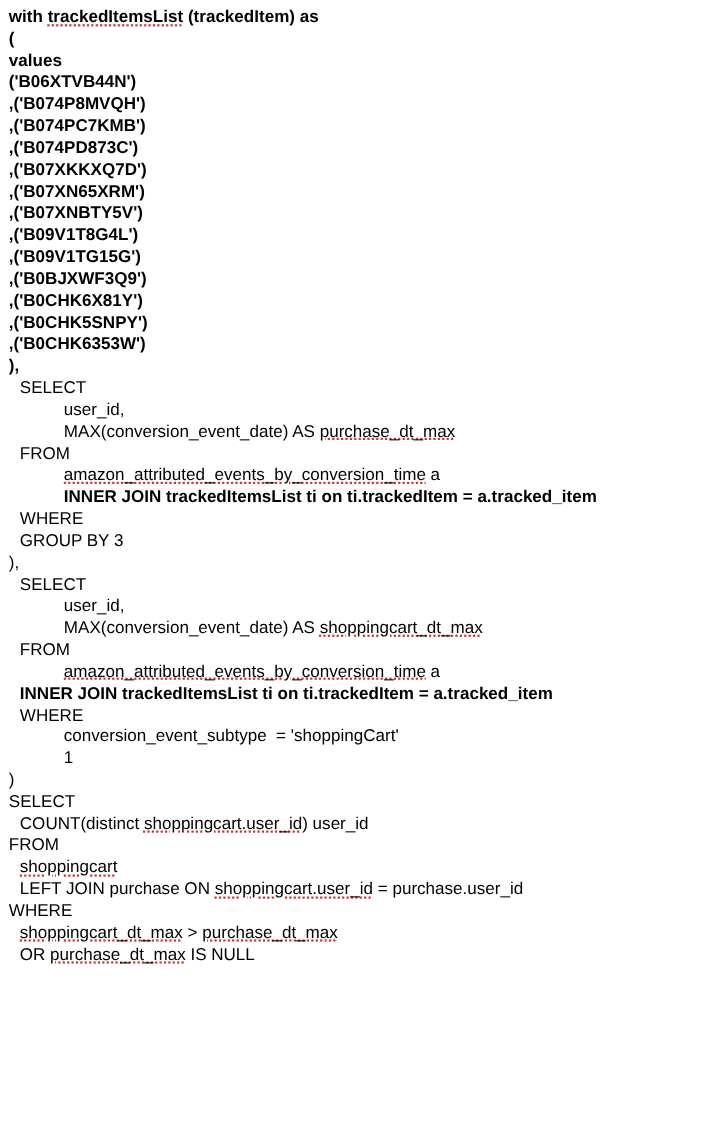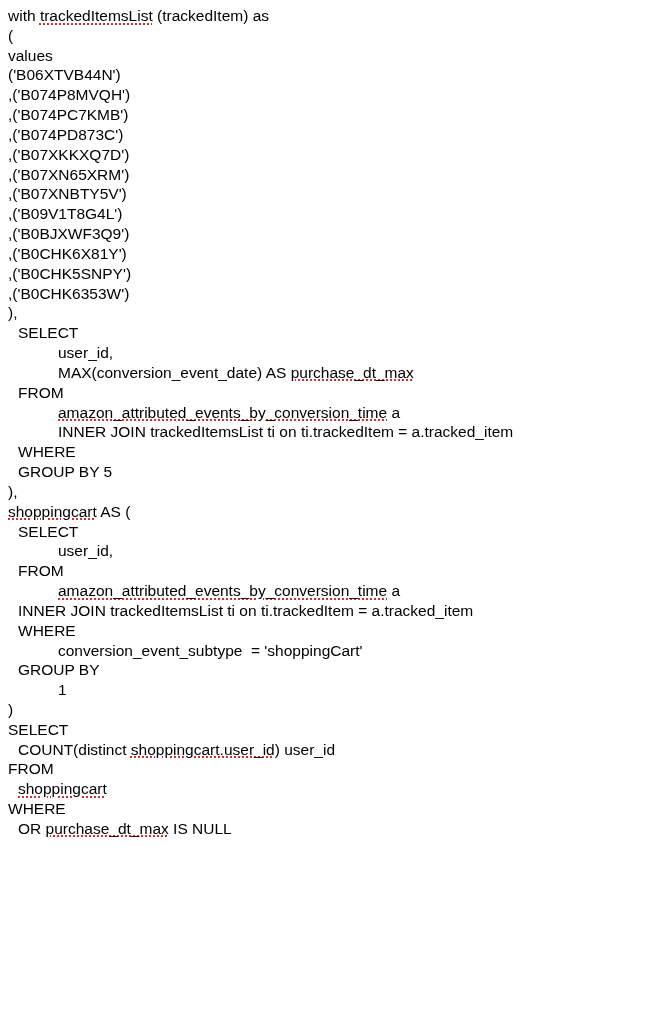"with trackedItemsList (trackedItem) as" .bold { font-weight: normal -> bold }
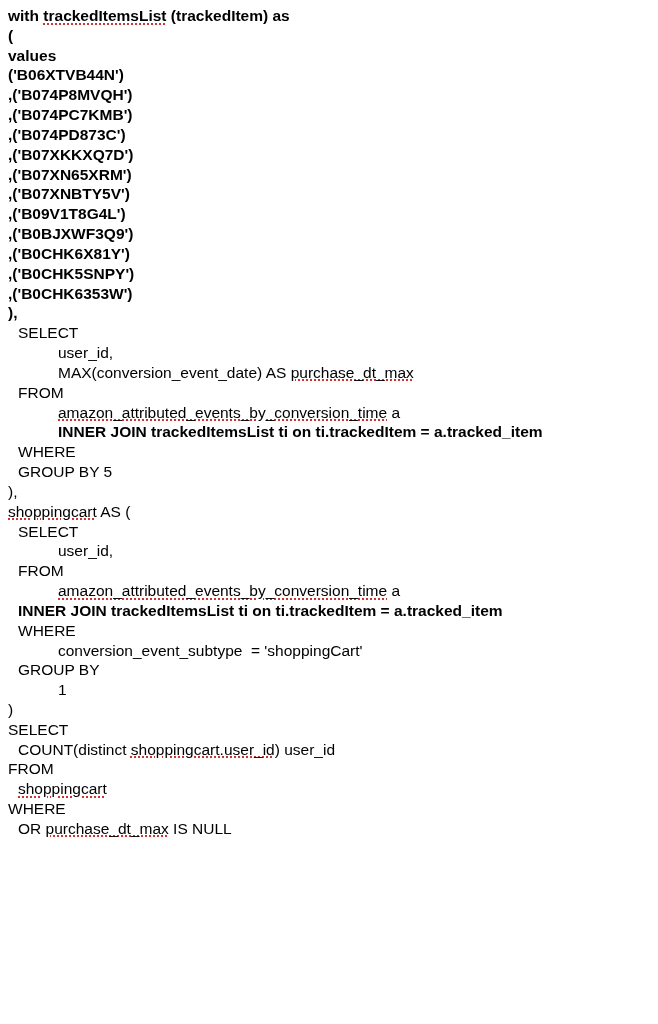",('B09V1TG15G')" div.line { html: none -> <div>,('B09V1TG15G')</div> }
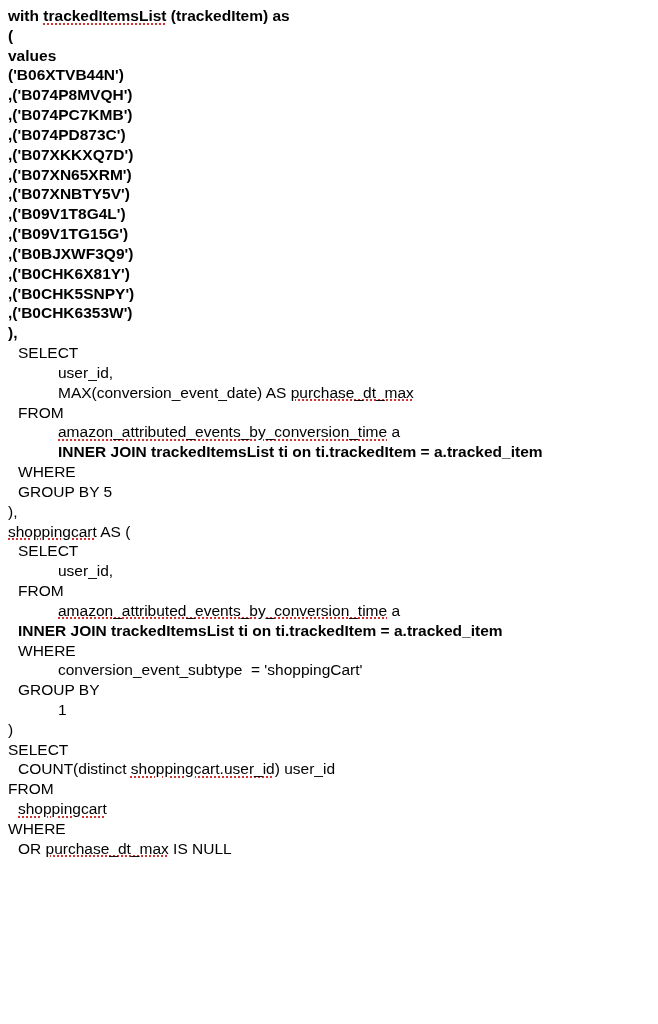"GROUP BY 5" div.line { text: 5 -> 3 }
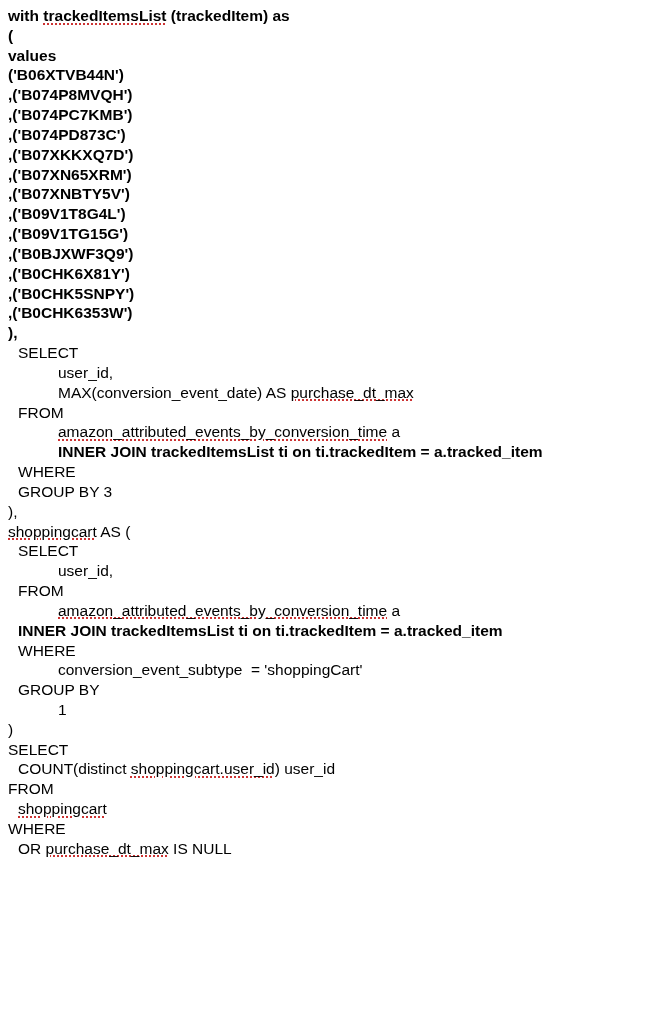"shoppingcart AS (" div.line { html: <div><span>shoppingcart</span><span> AS (</span></div> -> none }
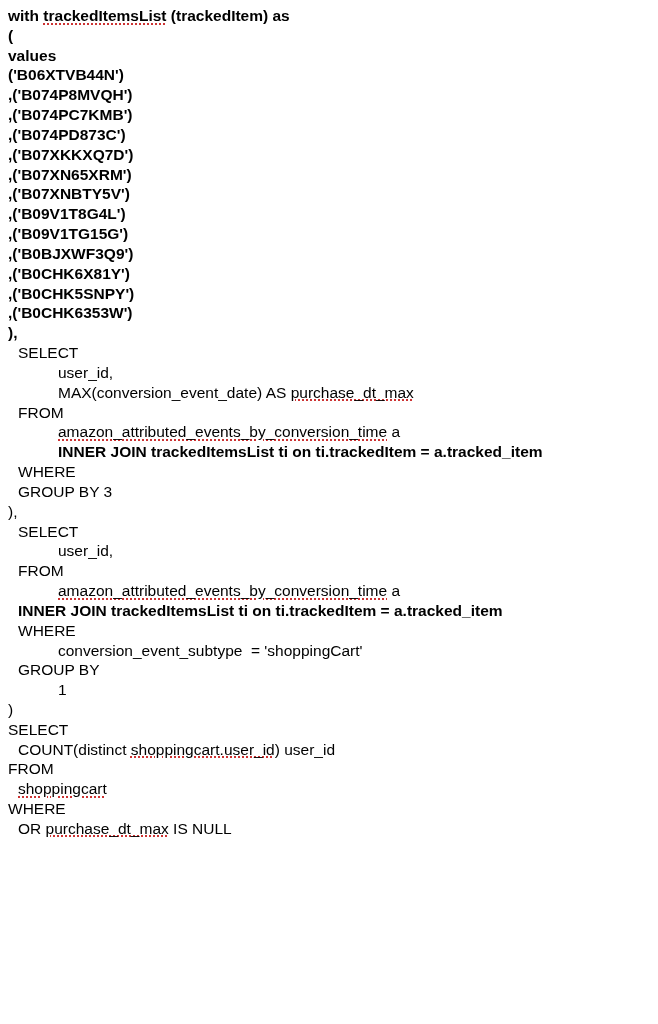"MAX(conversion_event_date) AS shoppingcart_dt_max" div.line { html: none -> <div><span>MAX(conversion_event_date) AS </span><span>shoppingcart_dt_max</span></div> }
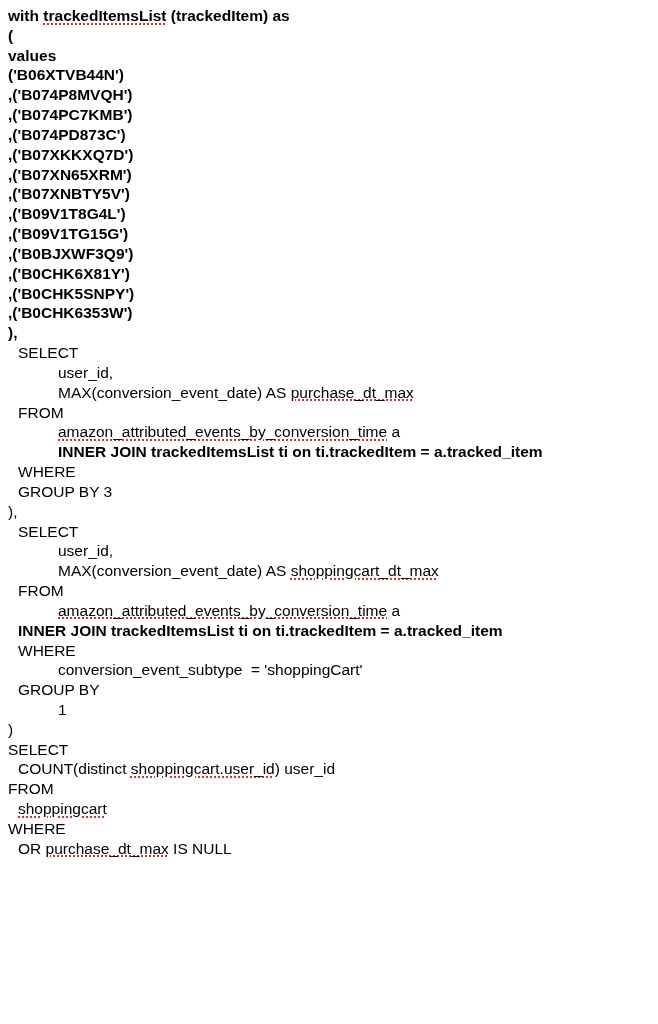"GROUP BY" div.line { html: <div>GROUP BY</div> -> none }
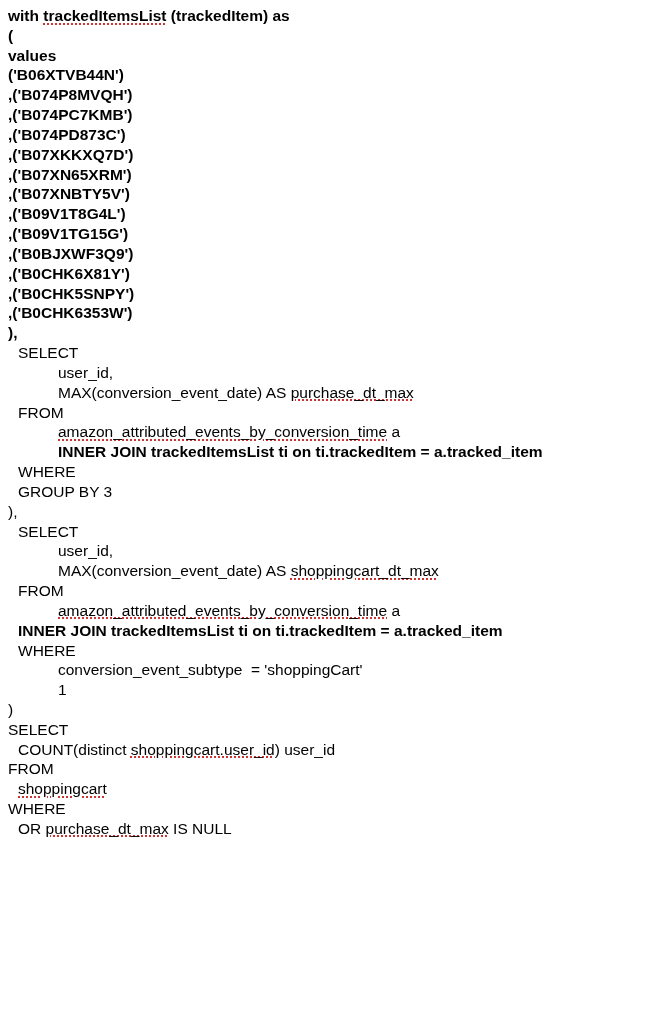"LEFT JOIN purchase ON" div.line { html: none -> <div><span>LEFT JOIN purchase ON </span><span>shoppingcart.user_id</span><span> = purchase.user_id</span></div> }
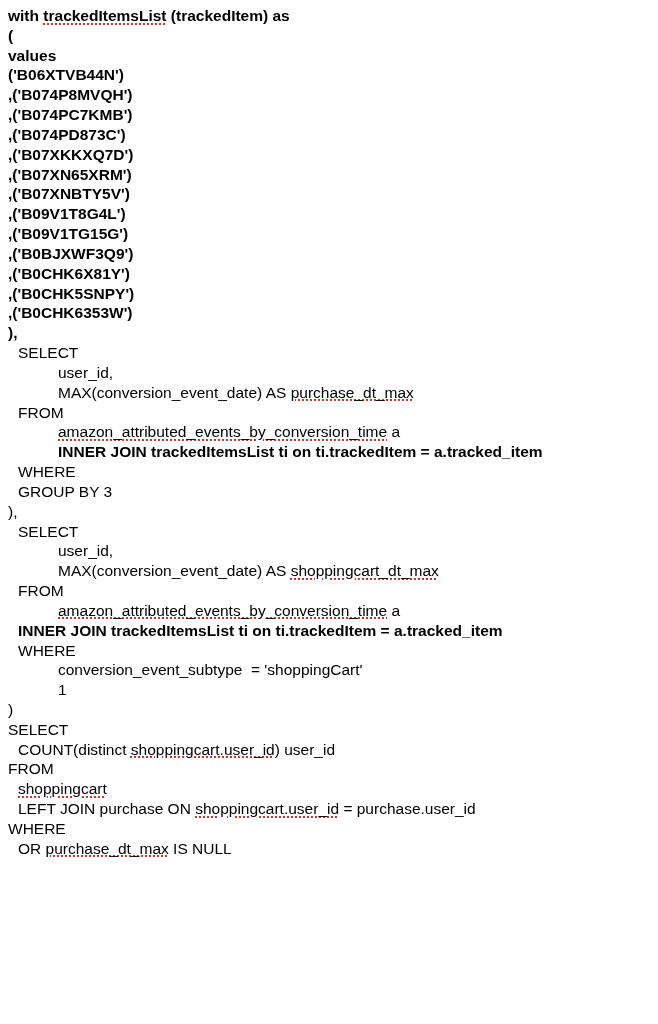"shoppingcart_dt_max > purchase_dt_max" div.line { html: none -> <div><span>shoppingcart_dt_max</span><span> &gt; </span><span>purchase_dt_max</span></div> }
